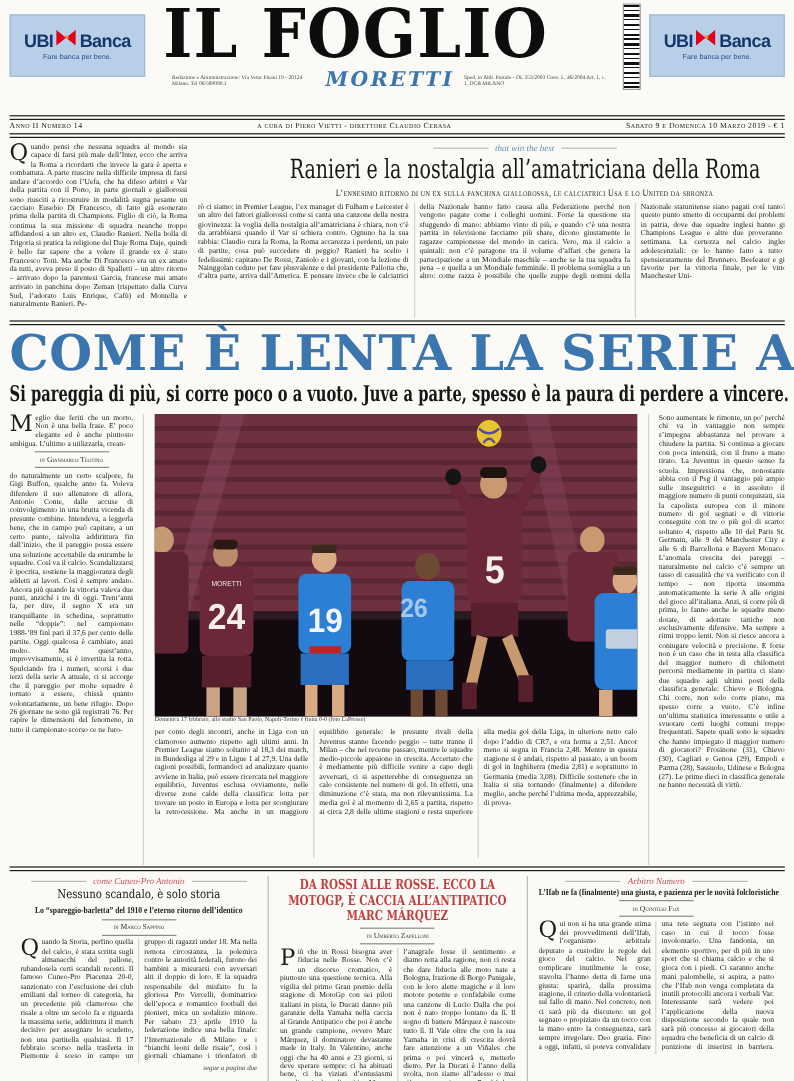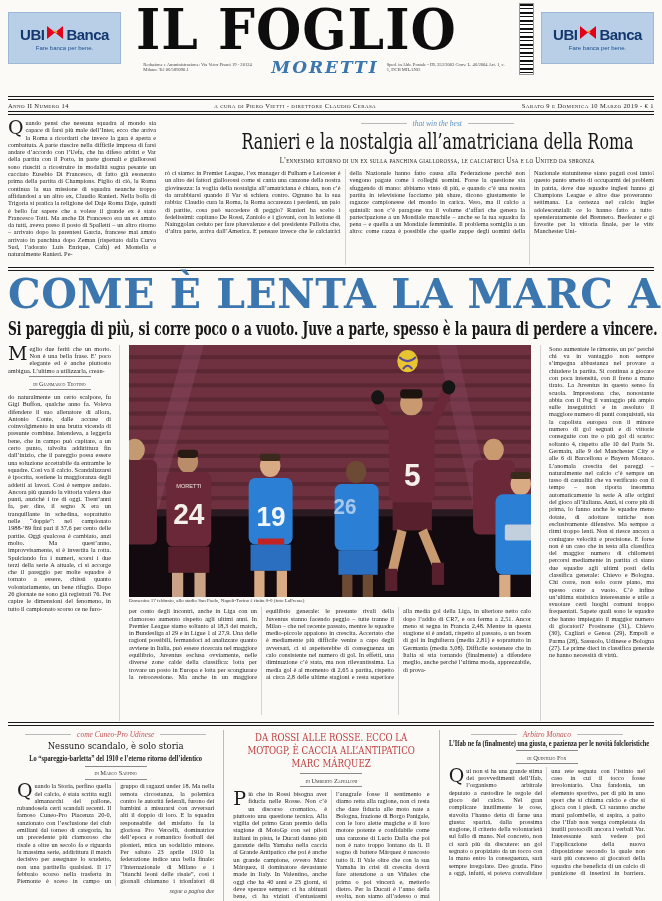"COME È LENTA LA MARC" h2 { text: MARC -> SERIE }
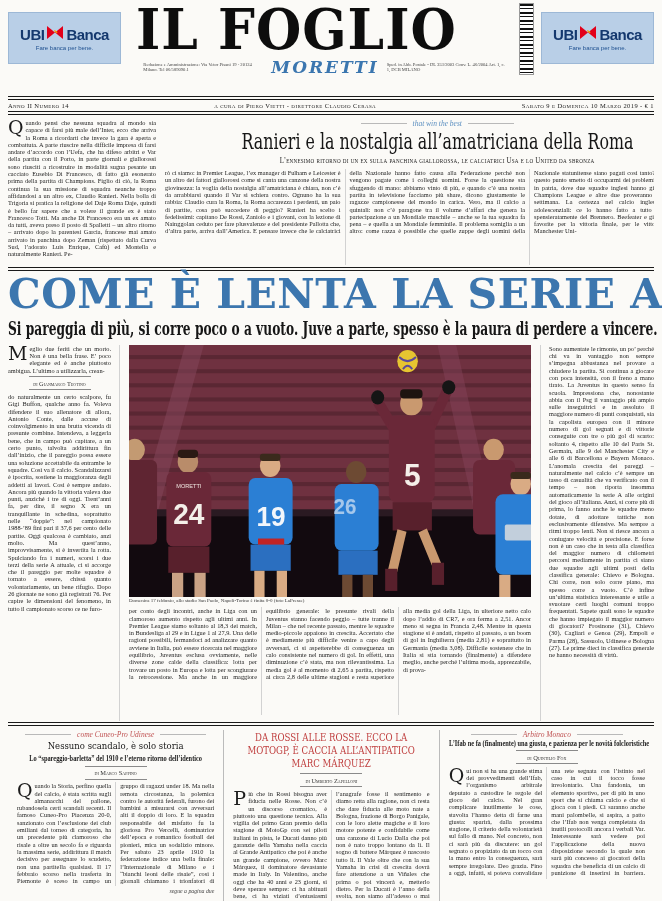"come Cuneo-Pro Udinese" div.kicker { text: Udinese -> Antonio }
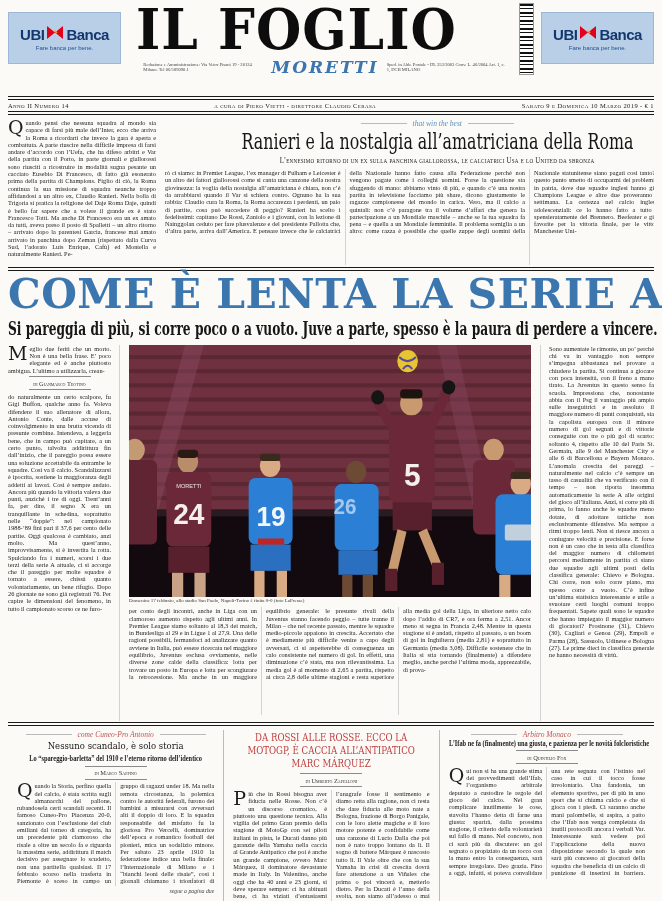"DA ROSSI ALLE ROSSE. ECCO" .b-head-red { font-weight: normal -> bold }
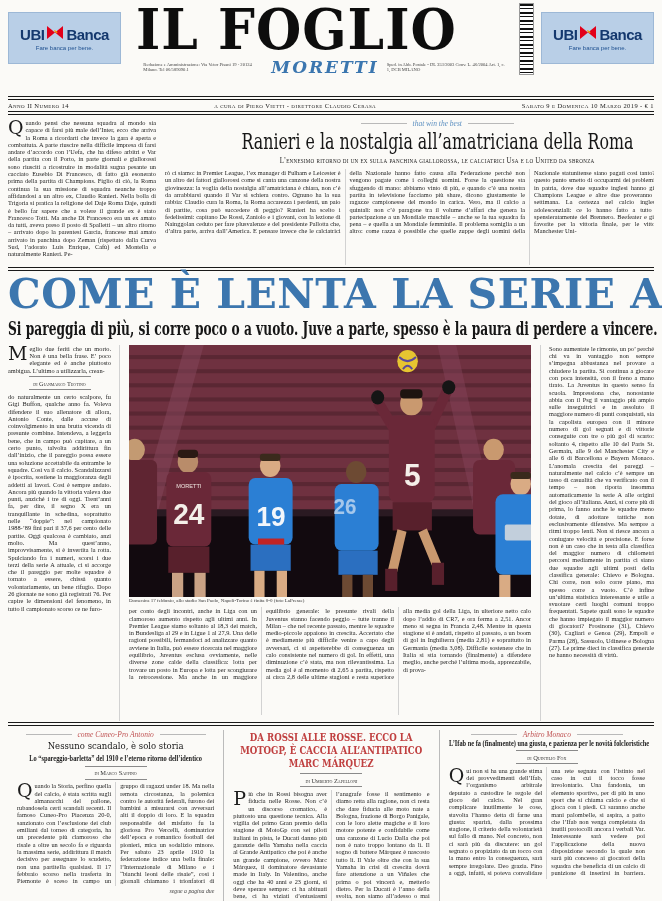"Arbitro Monaco" div.kicker { text: Monaco -> Numero }
